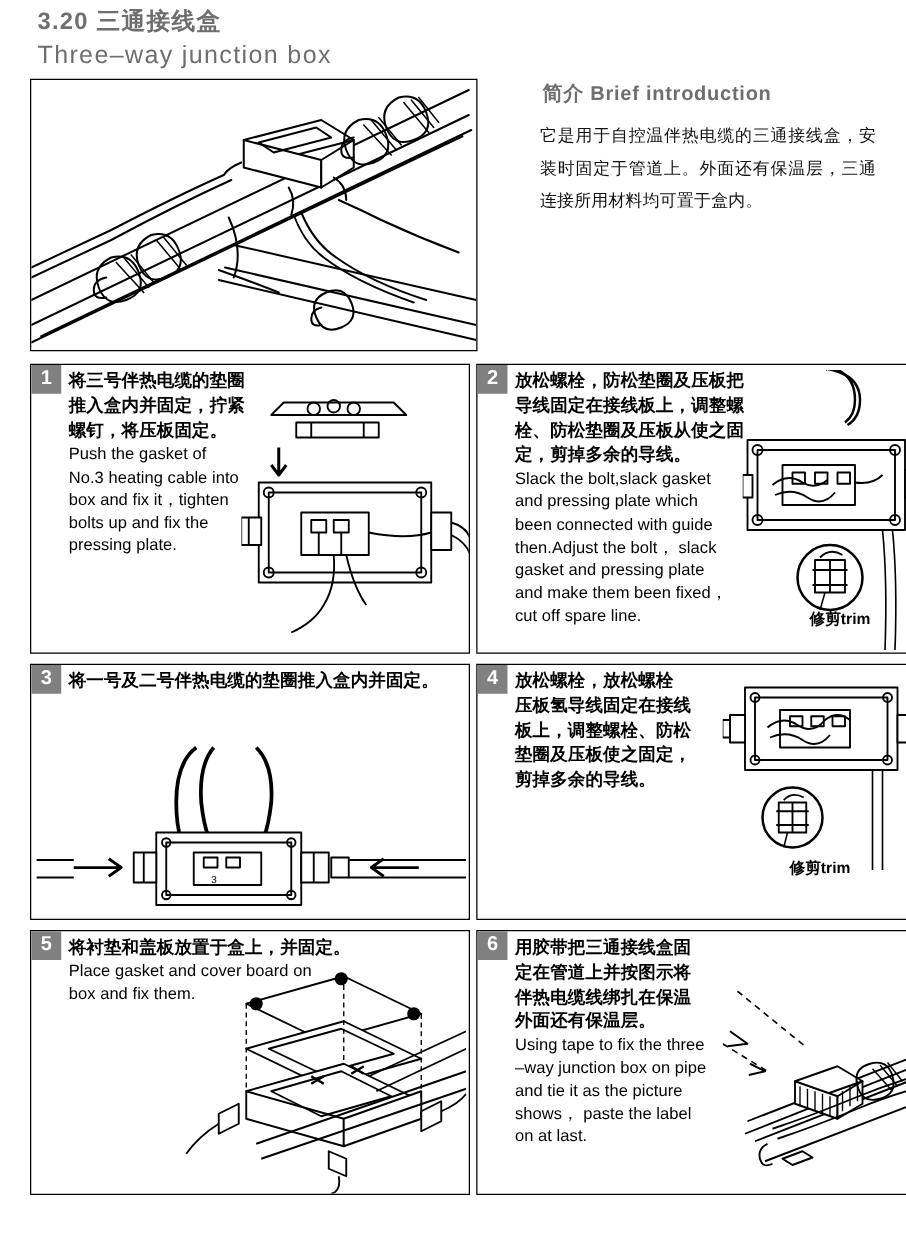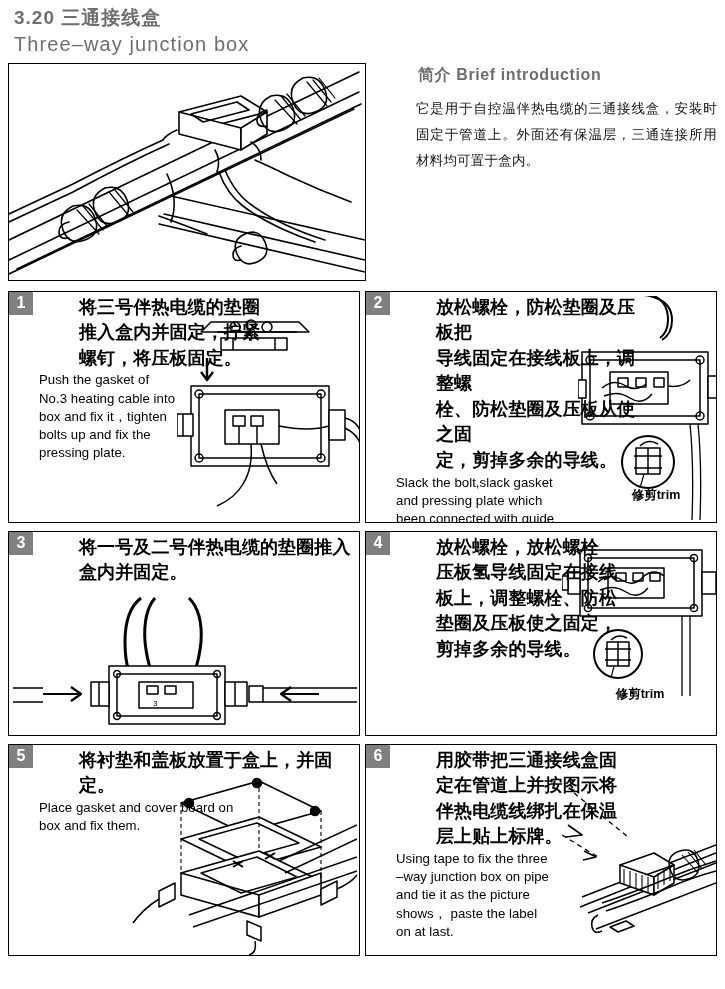"3.20 三通接线盒" .page { padding: 0 8px -> 0 24px }
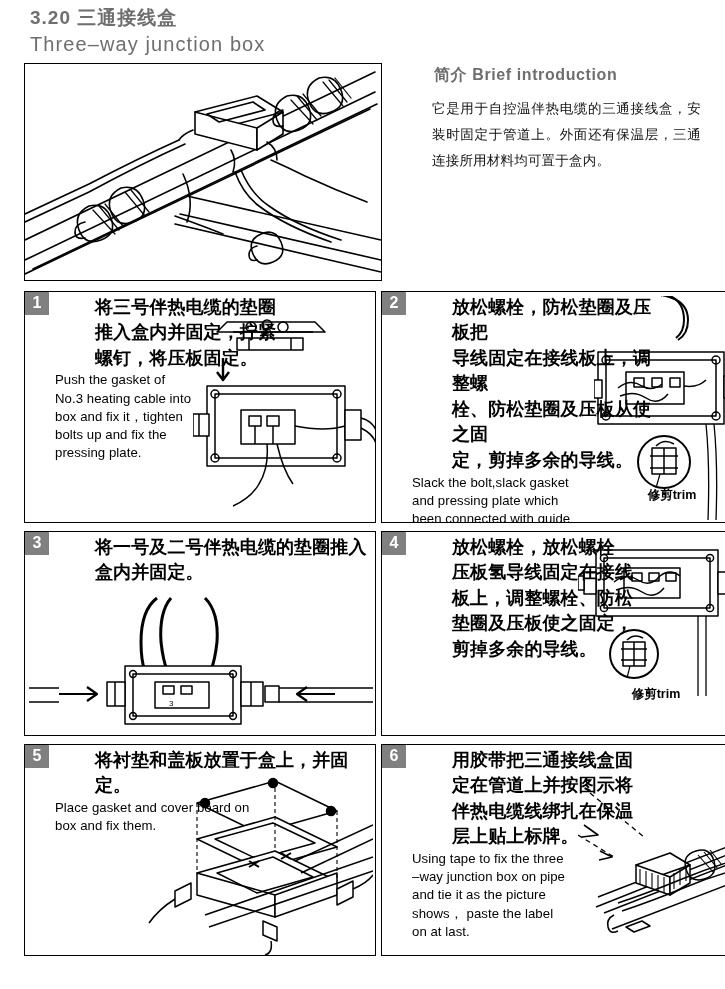"将三号伴热电缆的垫圈" .txt-cn { font-size: 18px -> 14px; margin-left: 40px -> none }
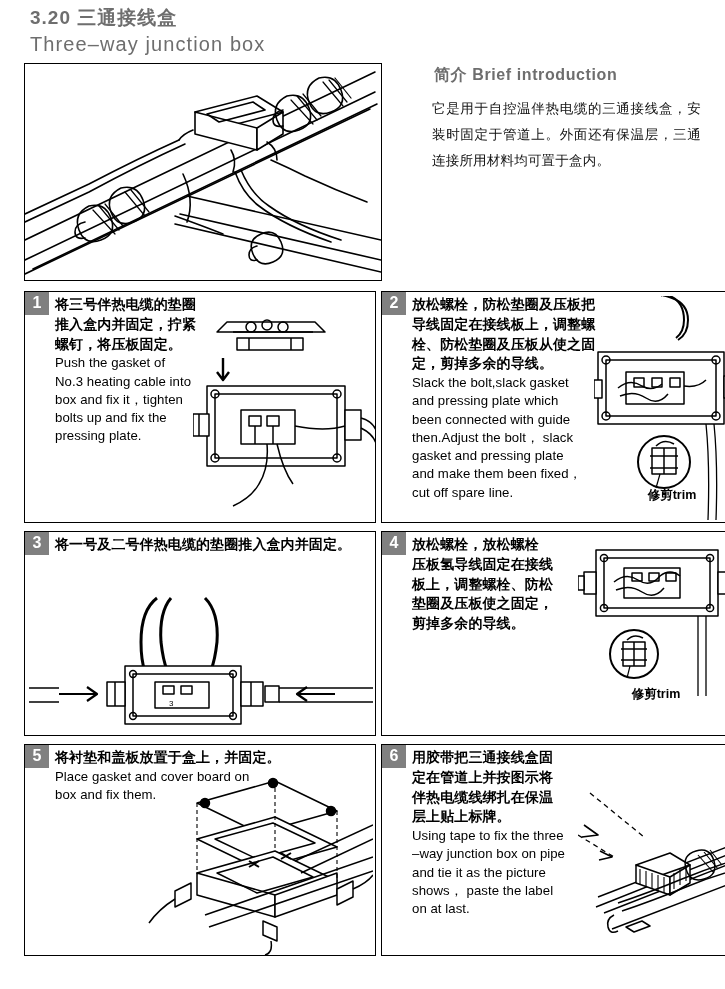"用胶带把三通接线盒固" div.txt-cn { text: 层上贴上标牌 -> 外面还有保温层 }
